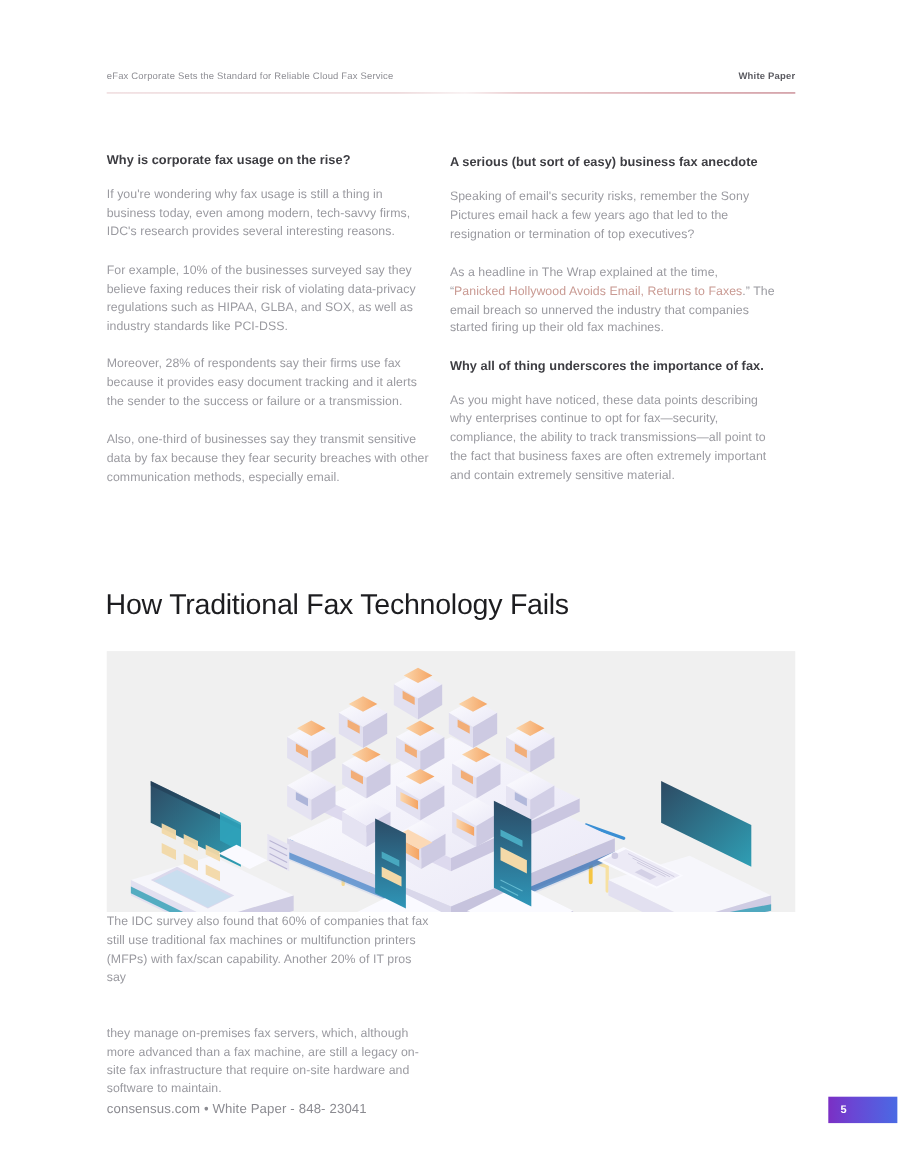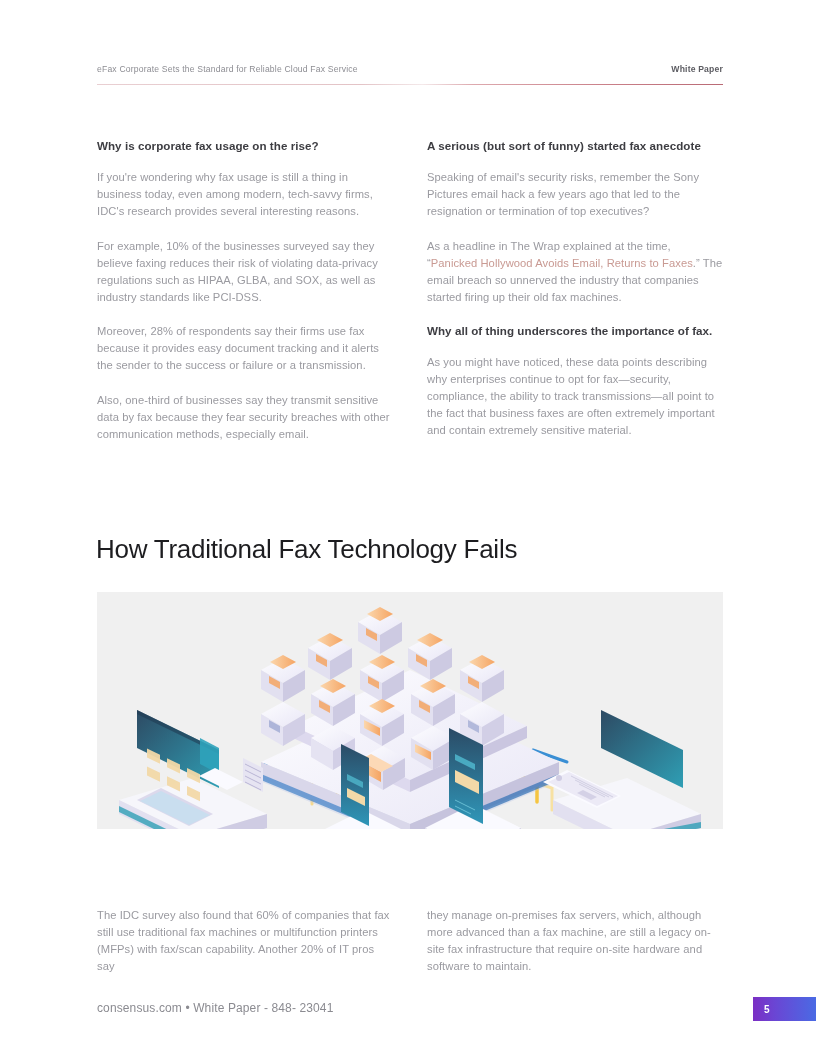"Why is corporate fax usage" .cols { align-items: none -> center; gap: 34px -> 16px }
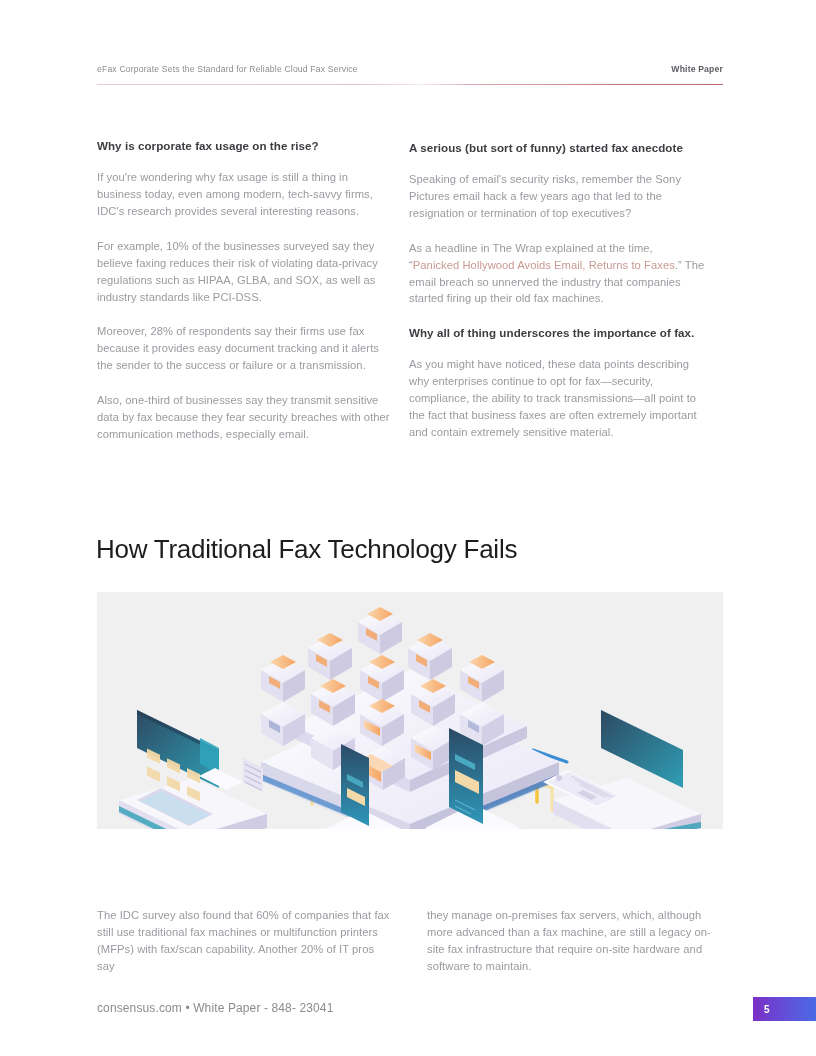"A serious (but sort of" h3.sub { text: funny) started -> easy) business }
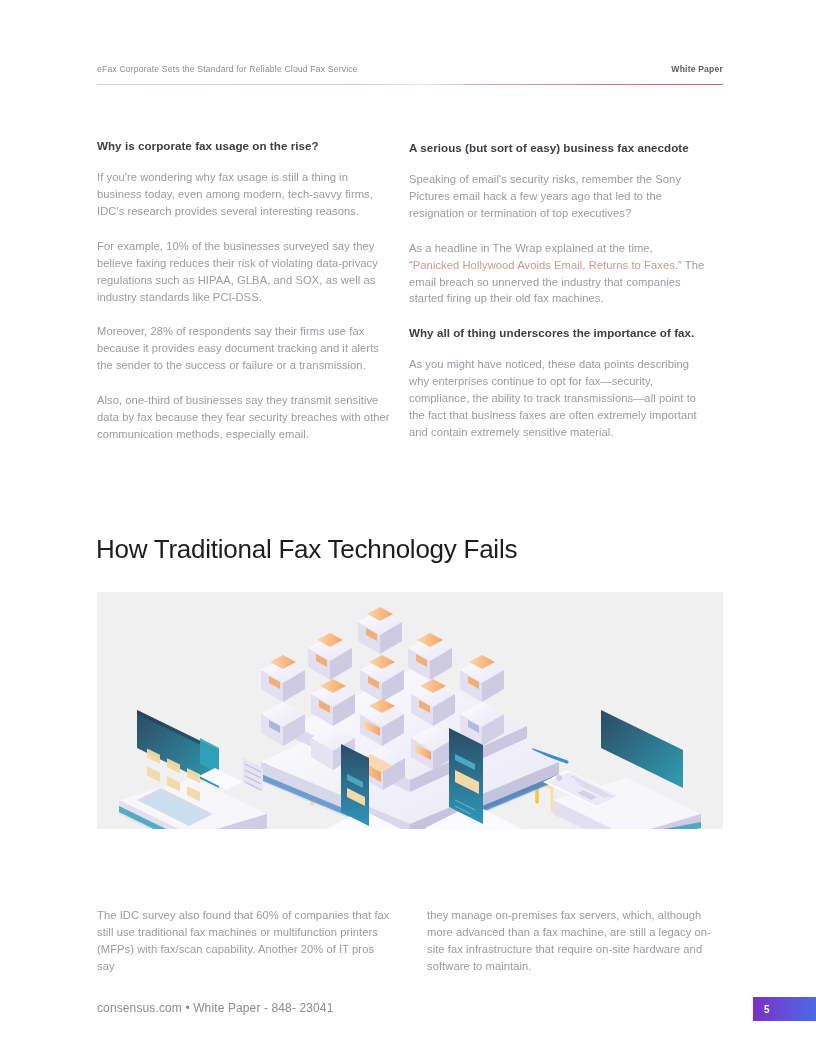"The IDC survey also found" .cols-lower { flex-direction: none -> column; top: 907px -> 830px }
